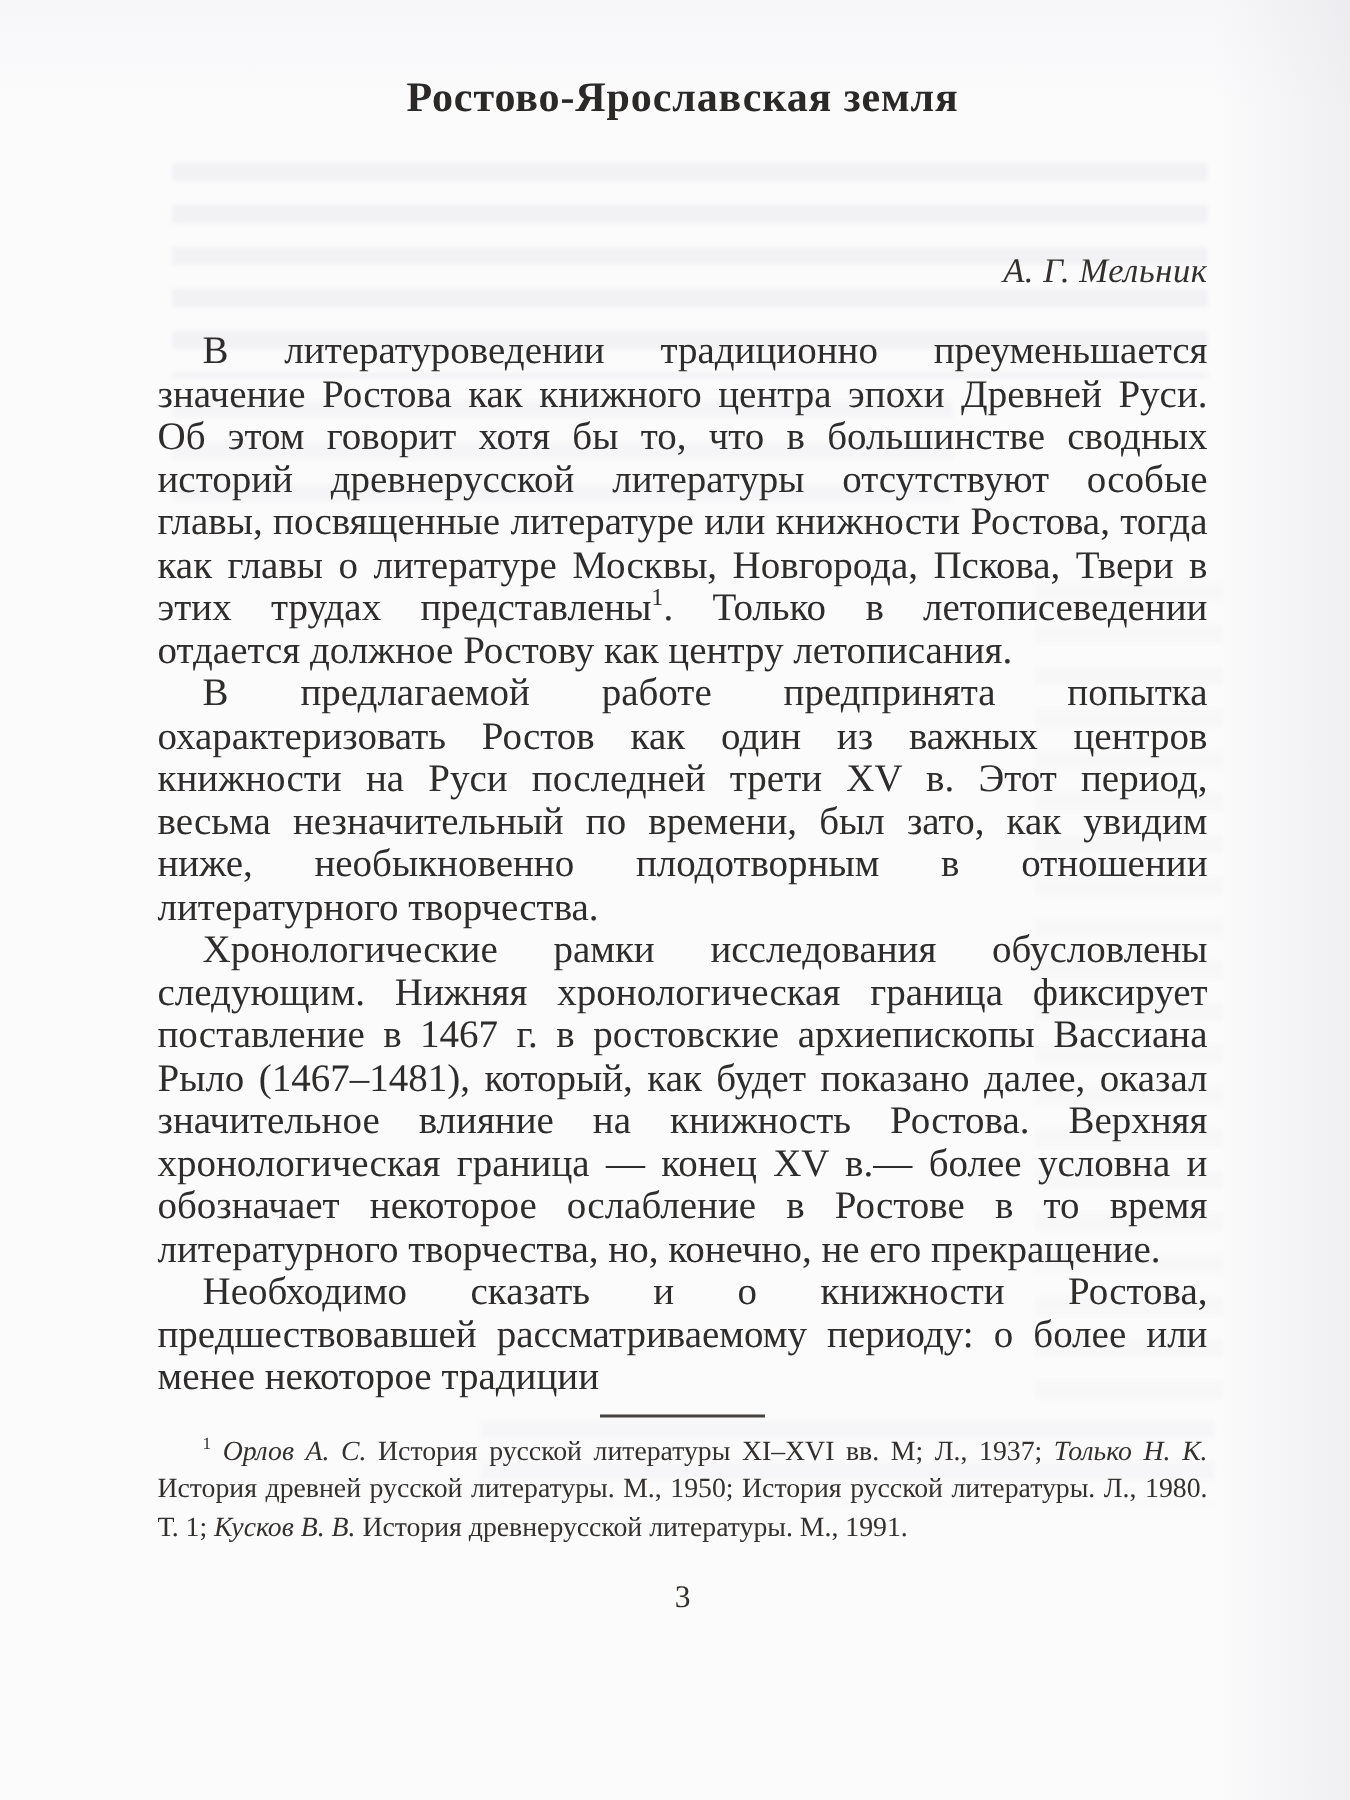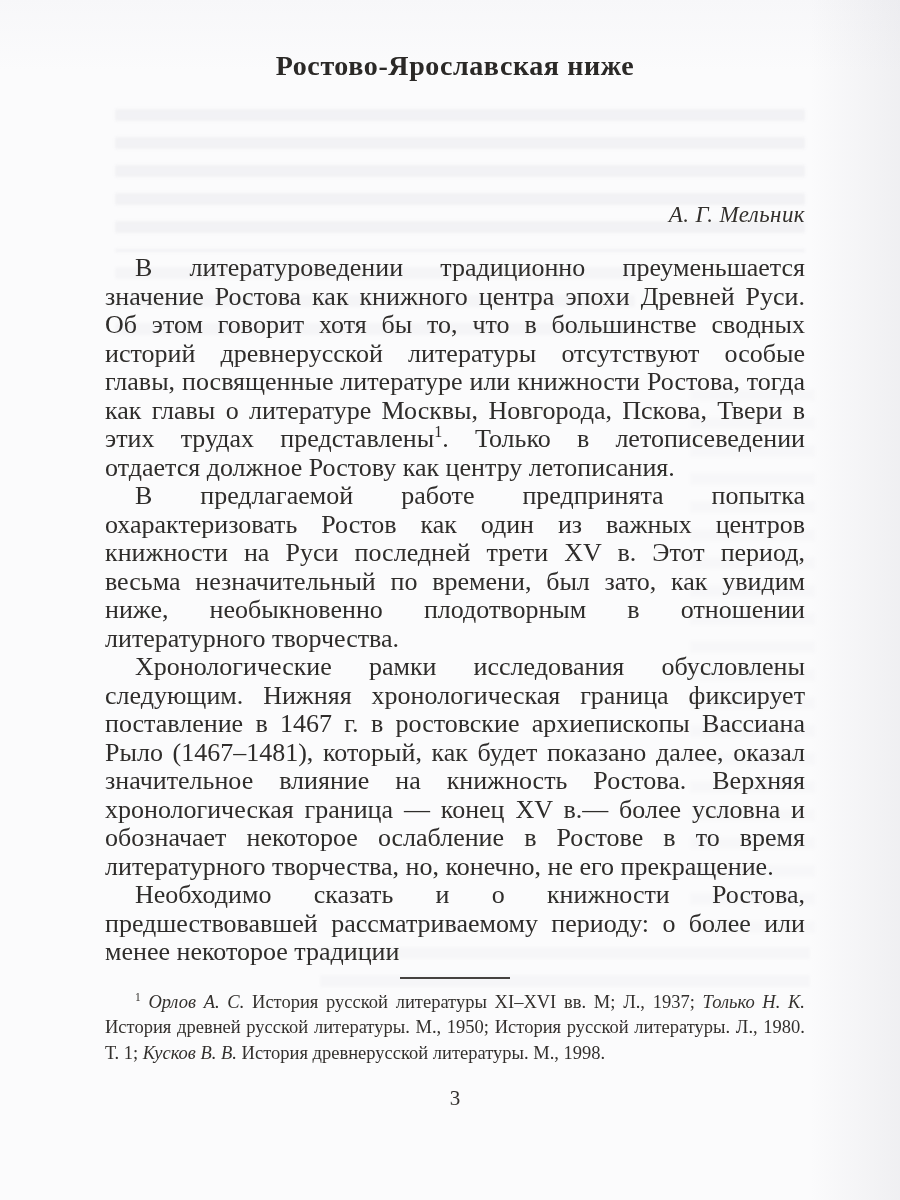"Ростово-Ярославская ниже" div.running-head { text: ниже -> земля }
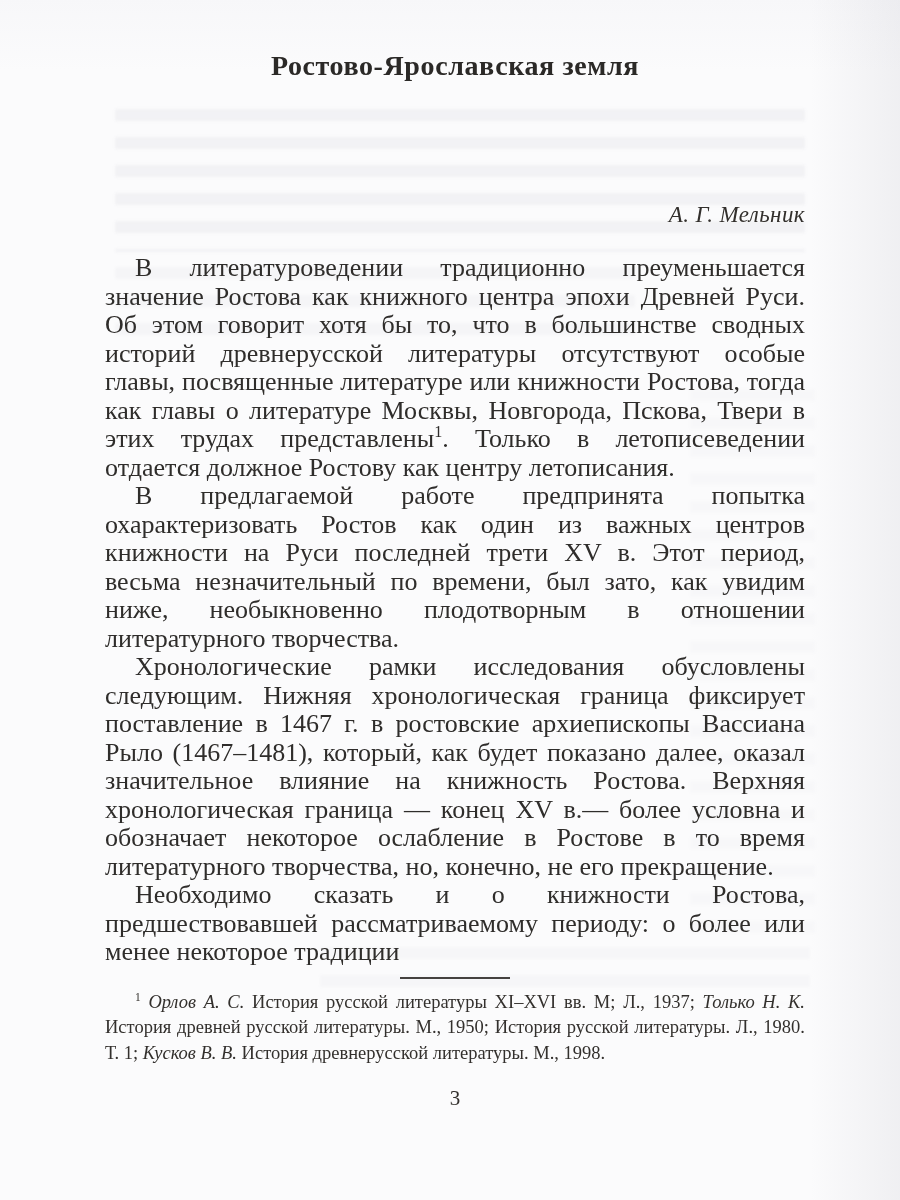"А. Г. Мельник" .author { margin-top: 120px -> 86px }
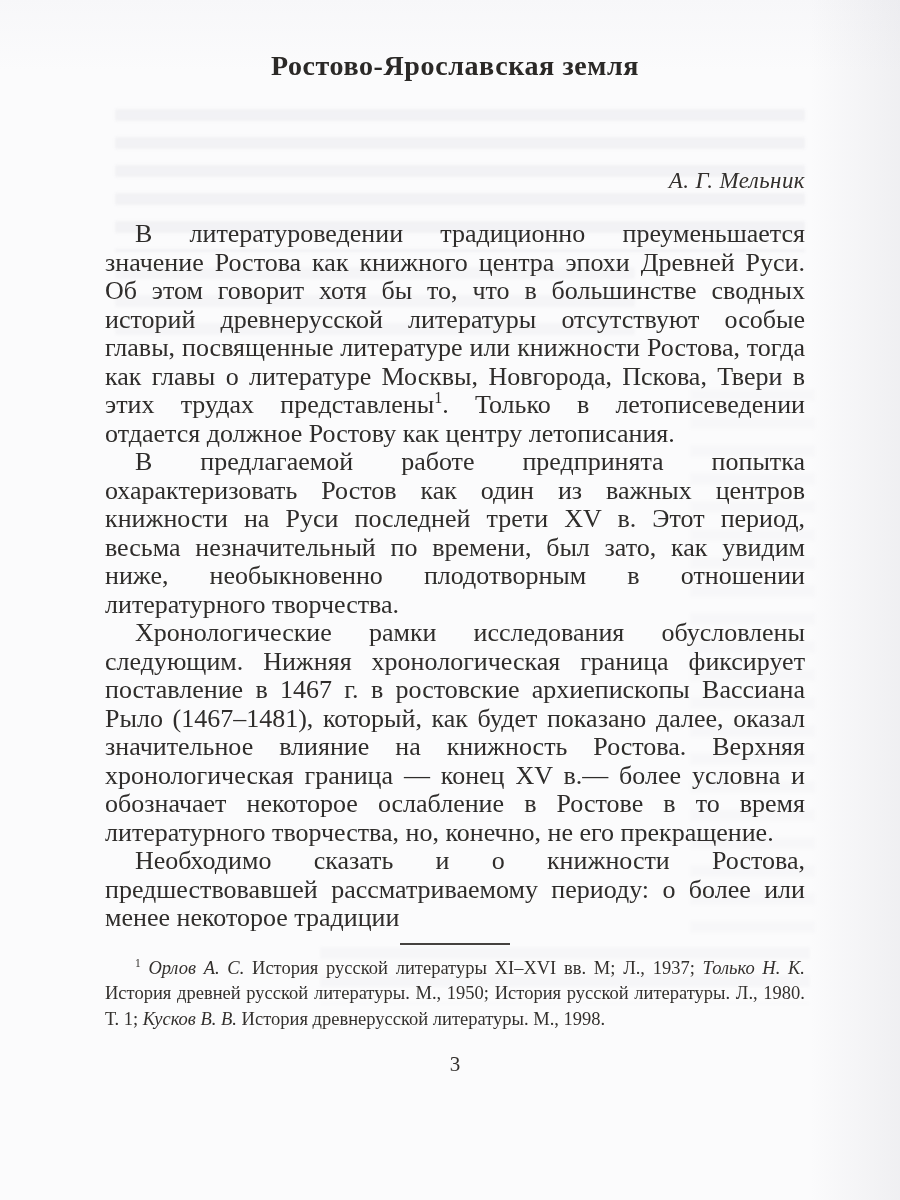"История древнерусской литературы. М.," span { text: 1998 -> 1991 }
